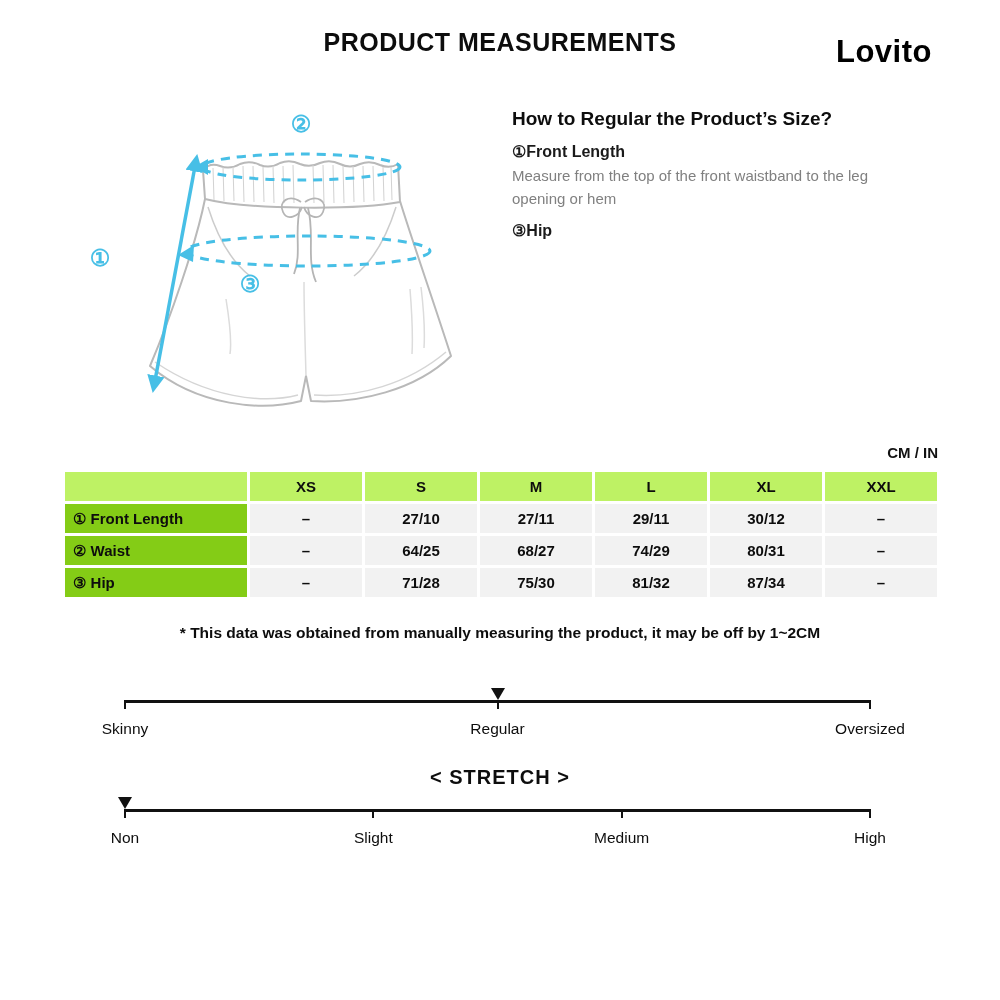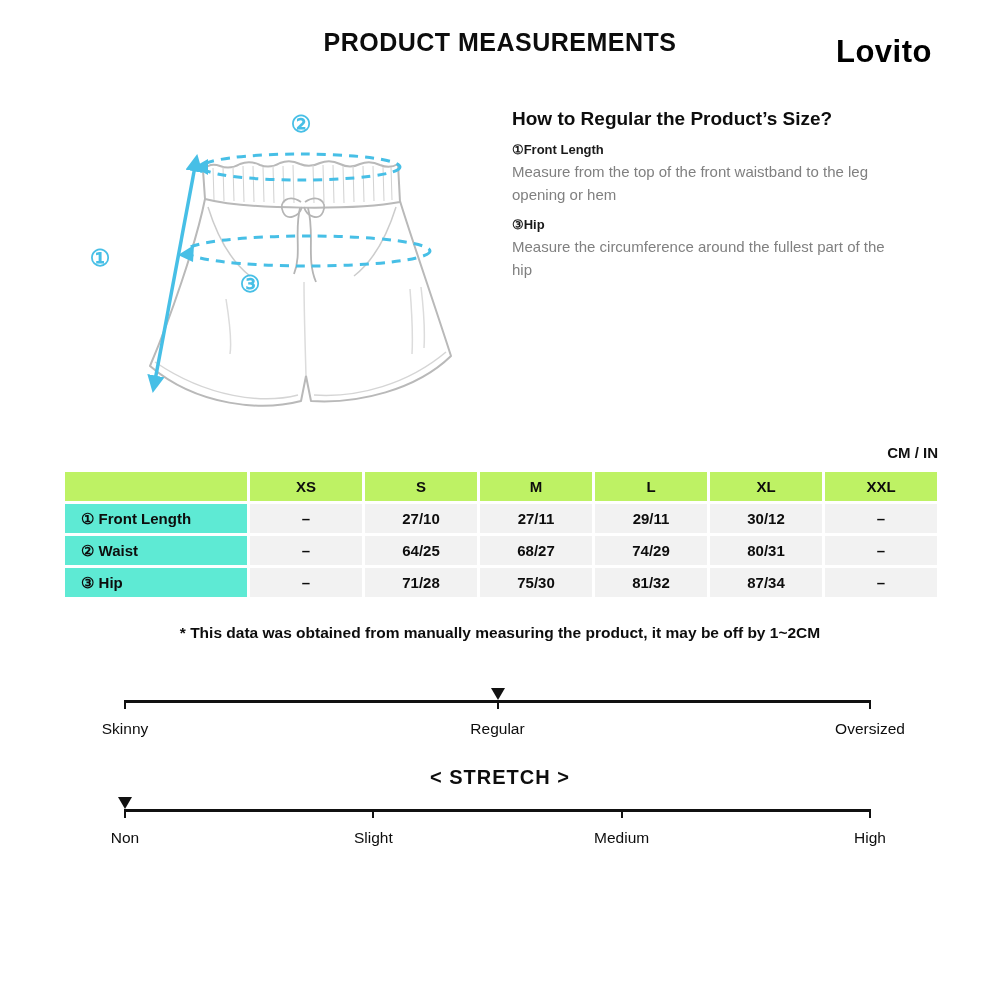"①Front Length" .howto-item-label { font-size: 13px -> 16px }
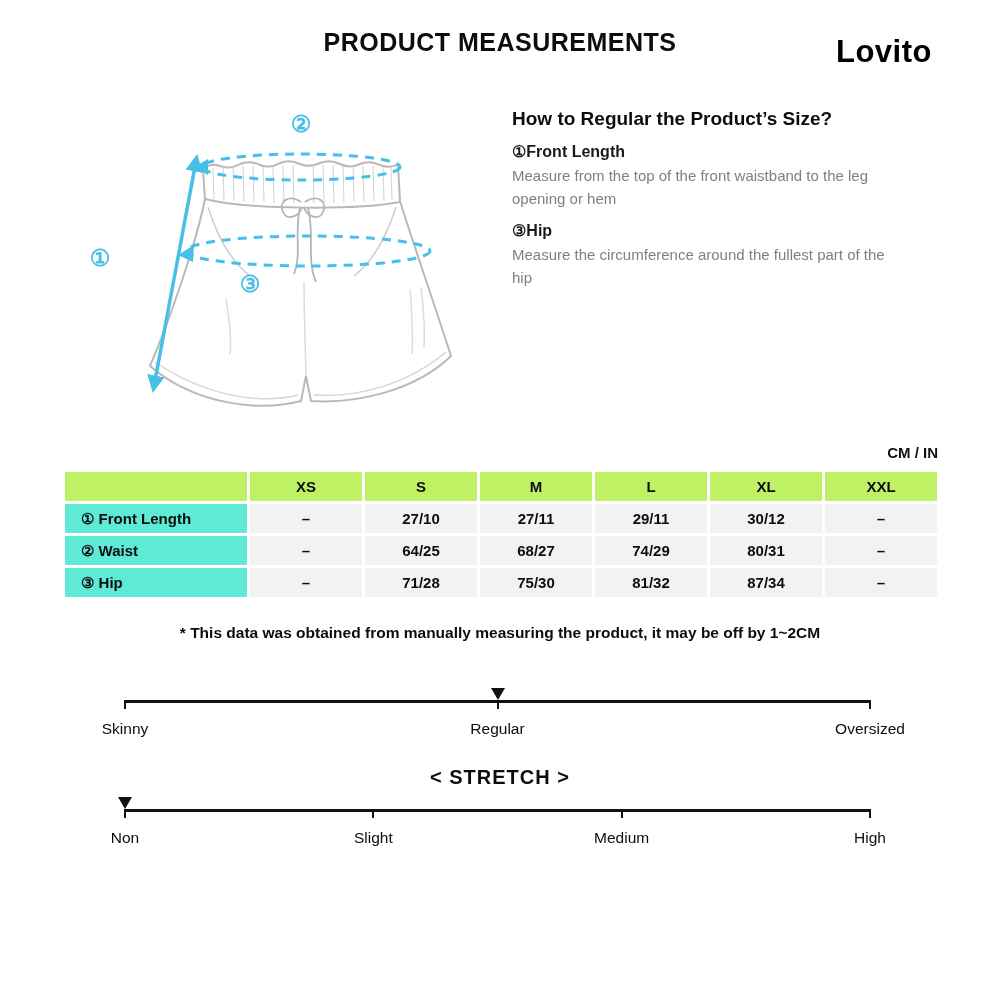"Measure the circumference around the" div.howto-item-desc { html: <div>Measure the circumference around the fullest part of the hip</div> -> none }
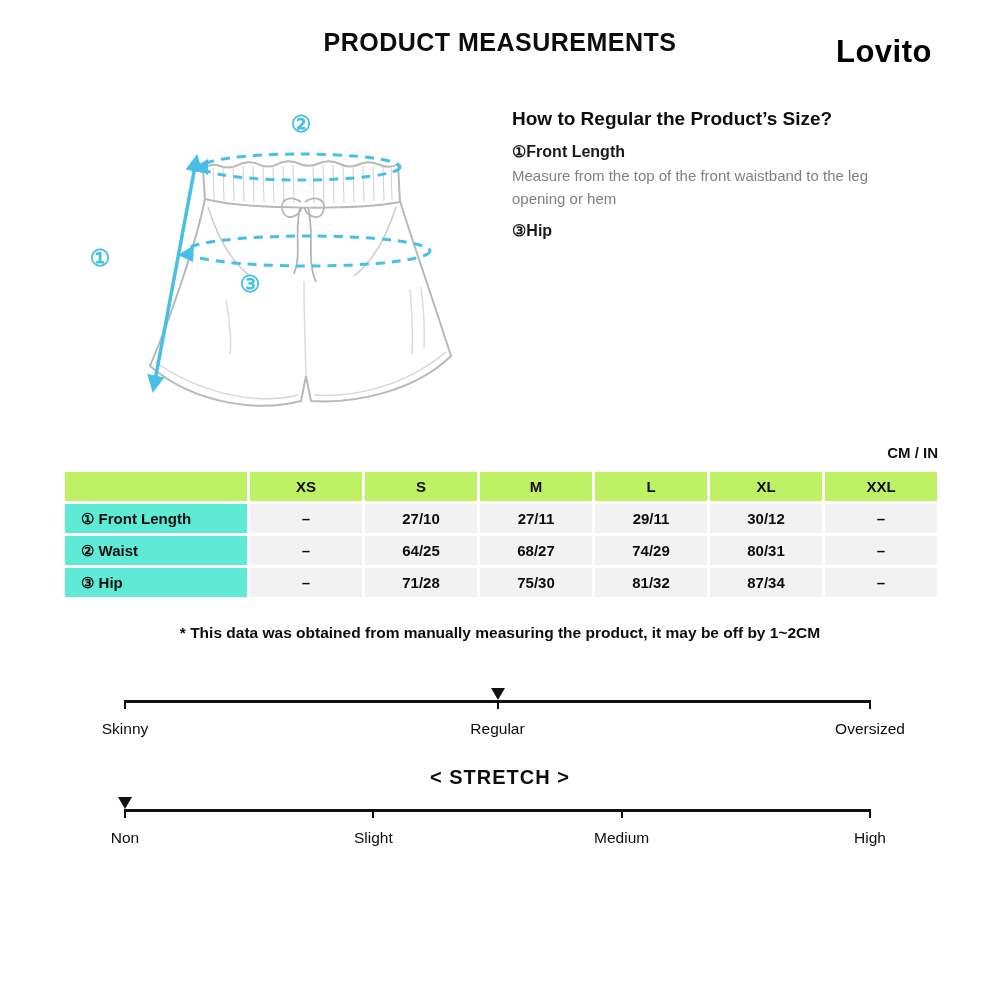"① Front Length" .size-table td.row-label { background: #5eead4 -> #84cc16; padding-left: 16px -> 8px }
